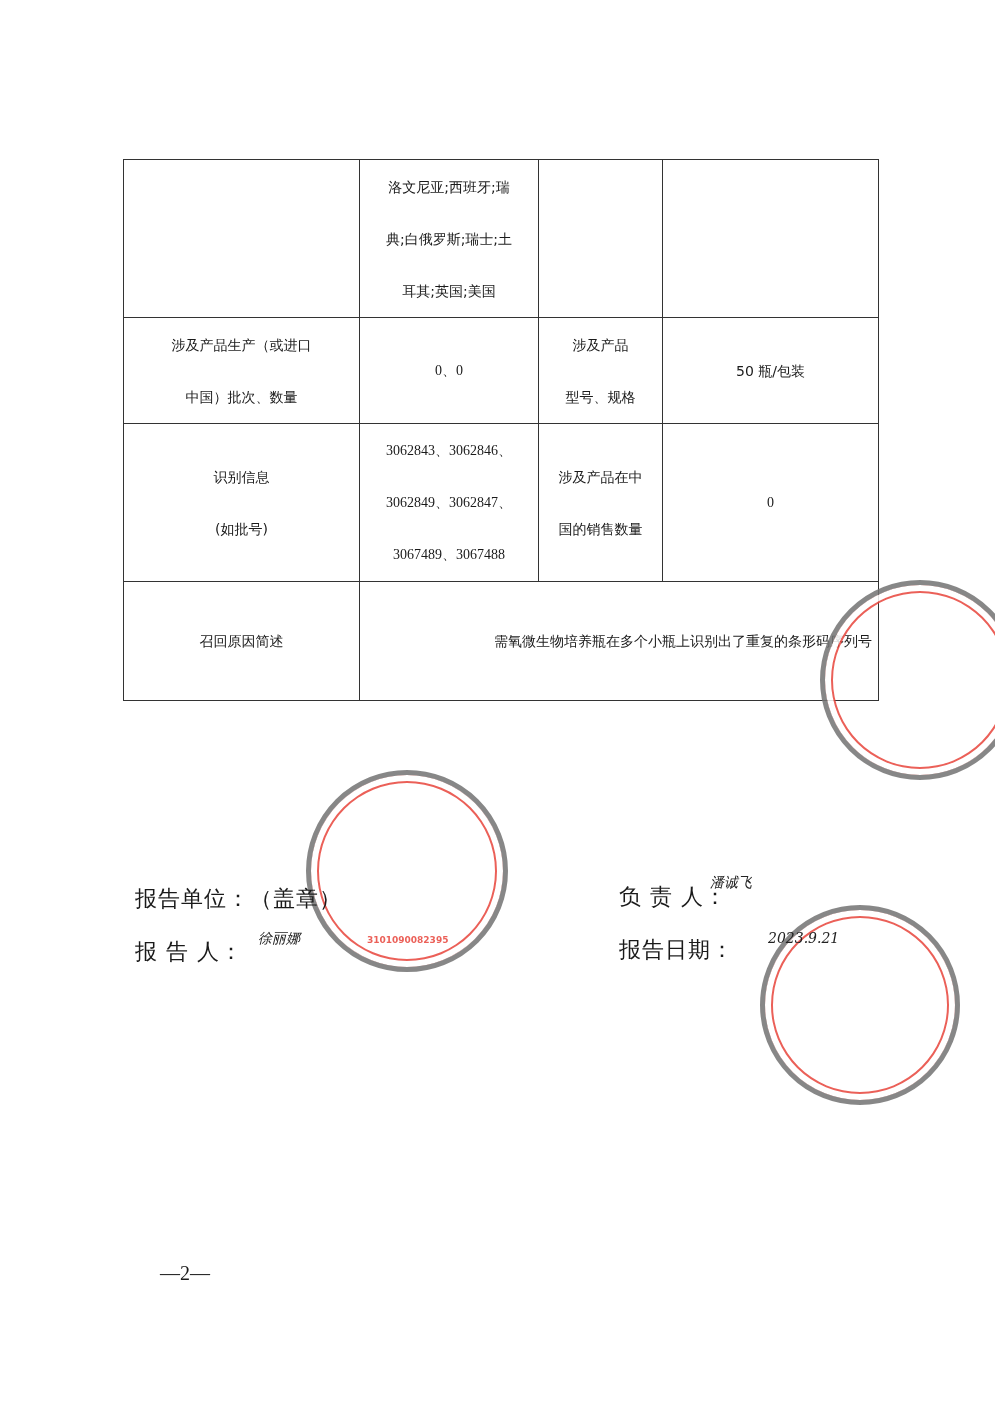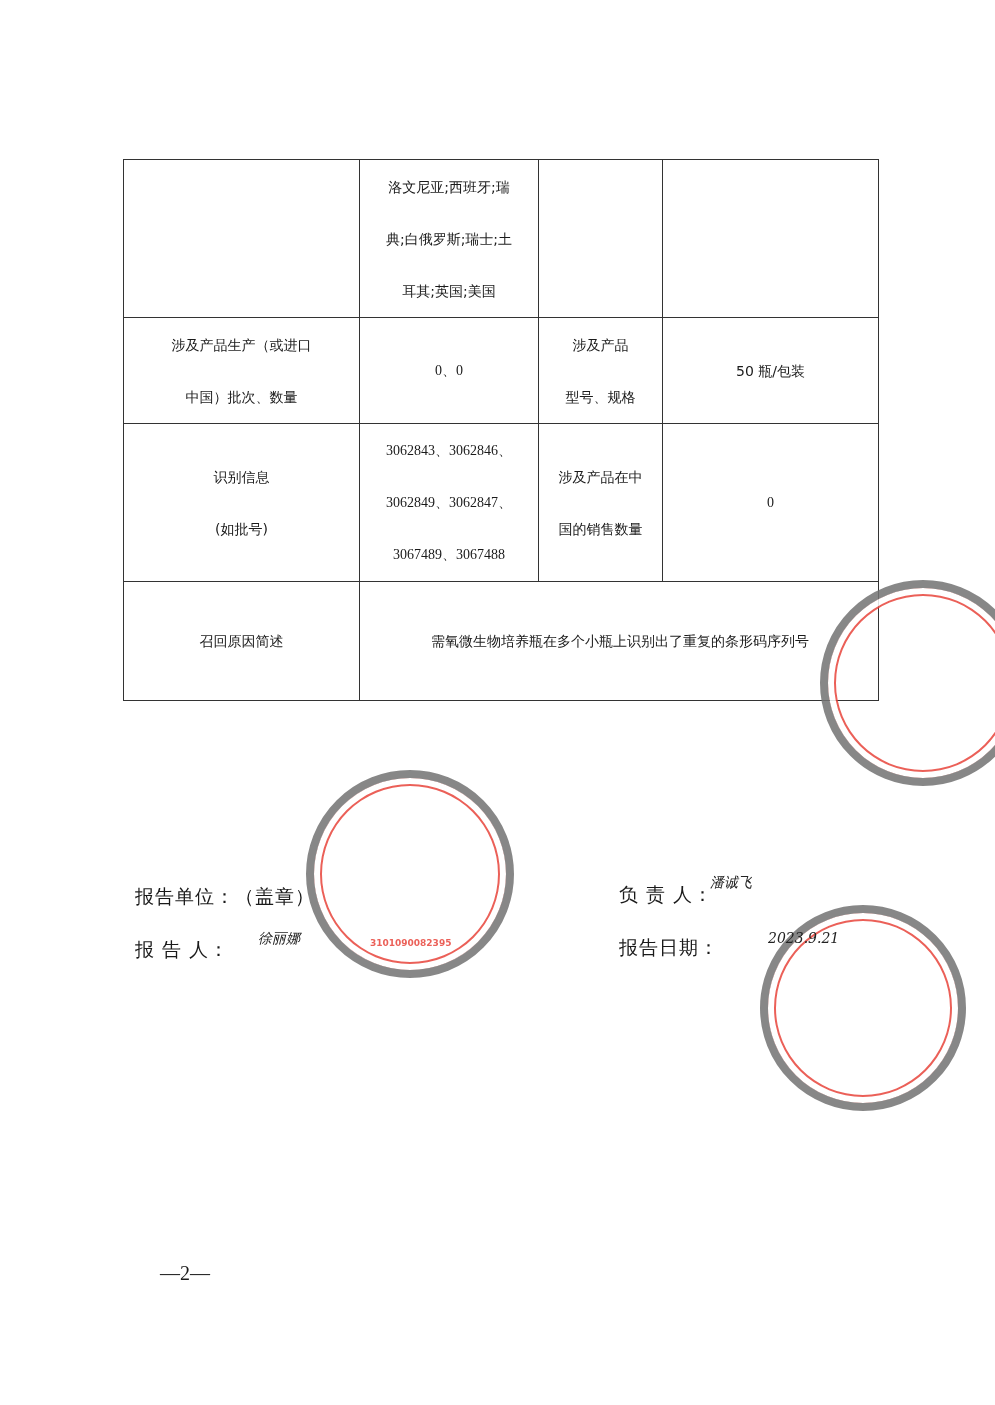"需氧微生物培养瓶在多个小瓶上识别出了重复的条形码序列号" .tbl td.left { text-align: center -> right }
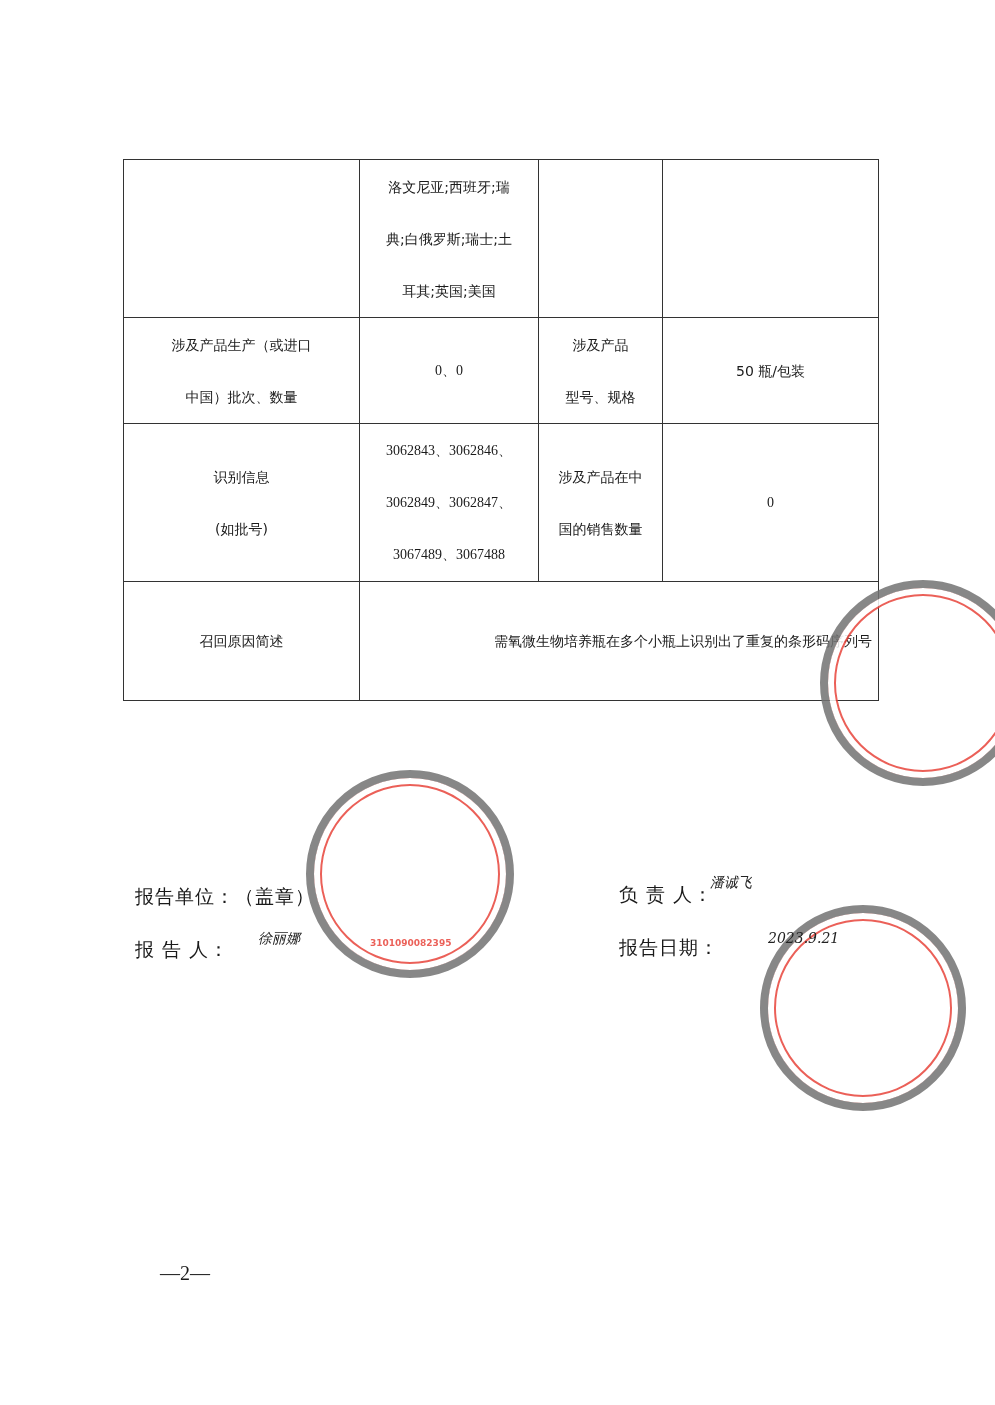"报告单位：（盖章）" .sig { font-size: 19px -> 22px }
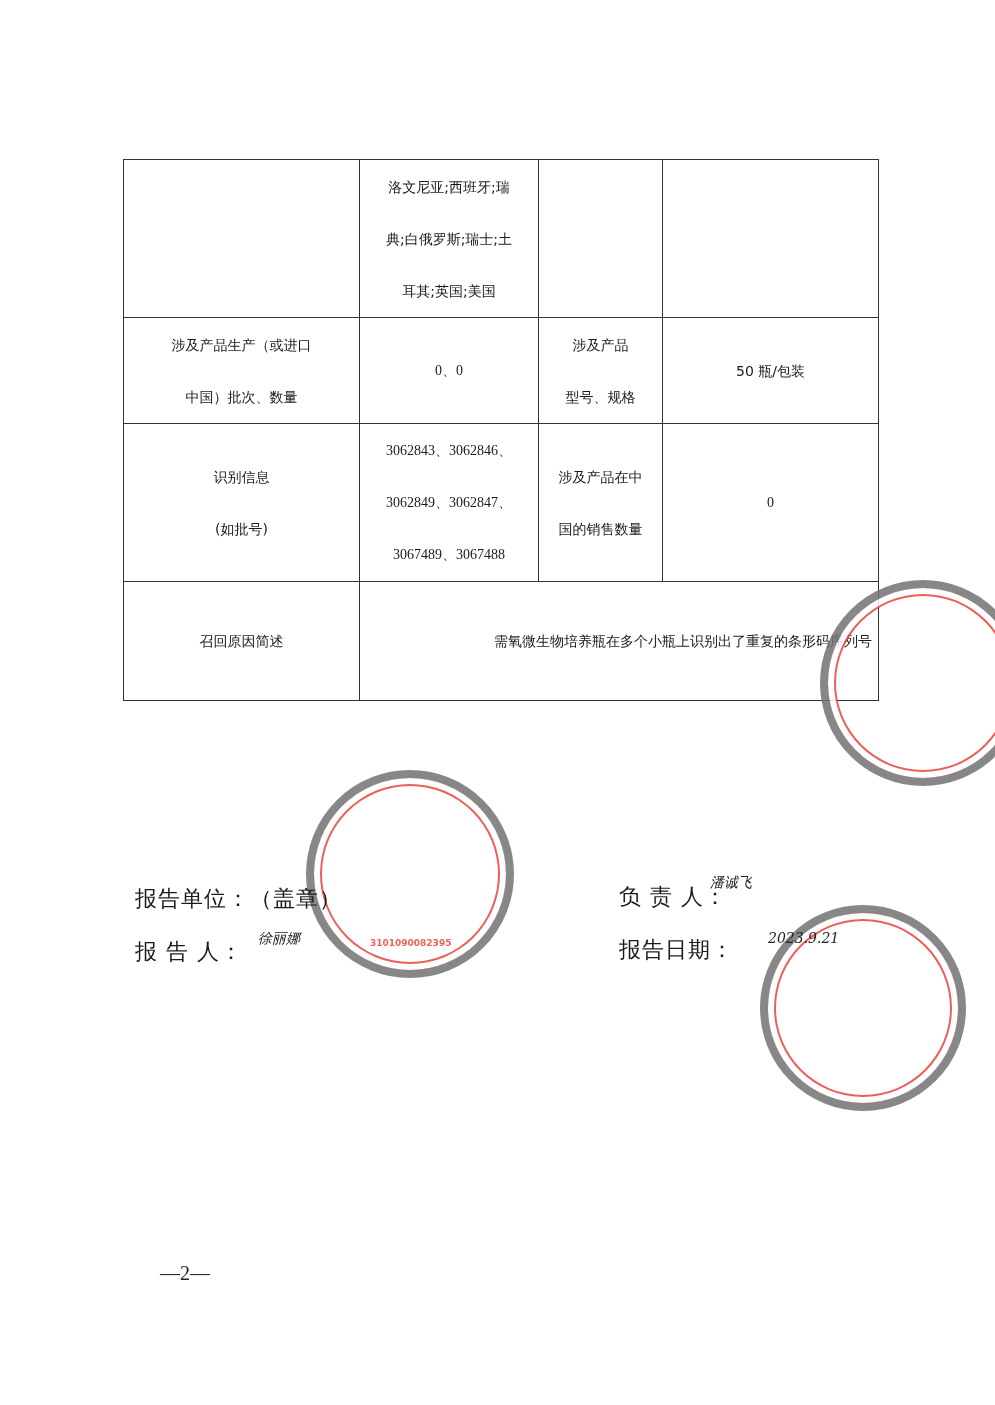"3101090082395" .stamp { border: 8px solid #737373 -> 5px solid #737373 }
